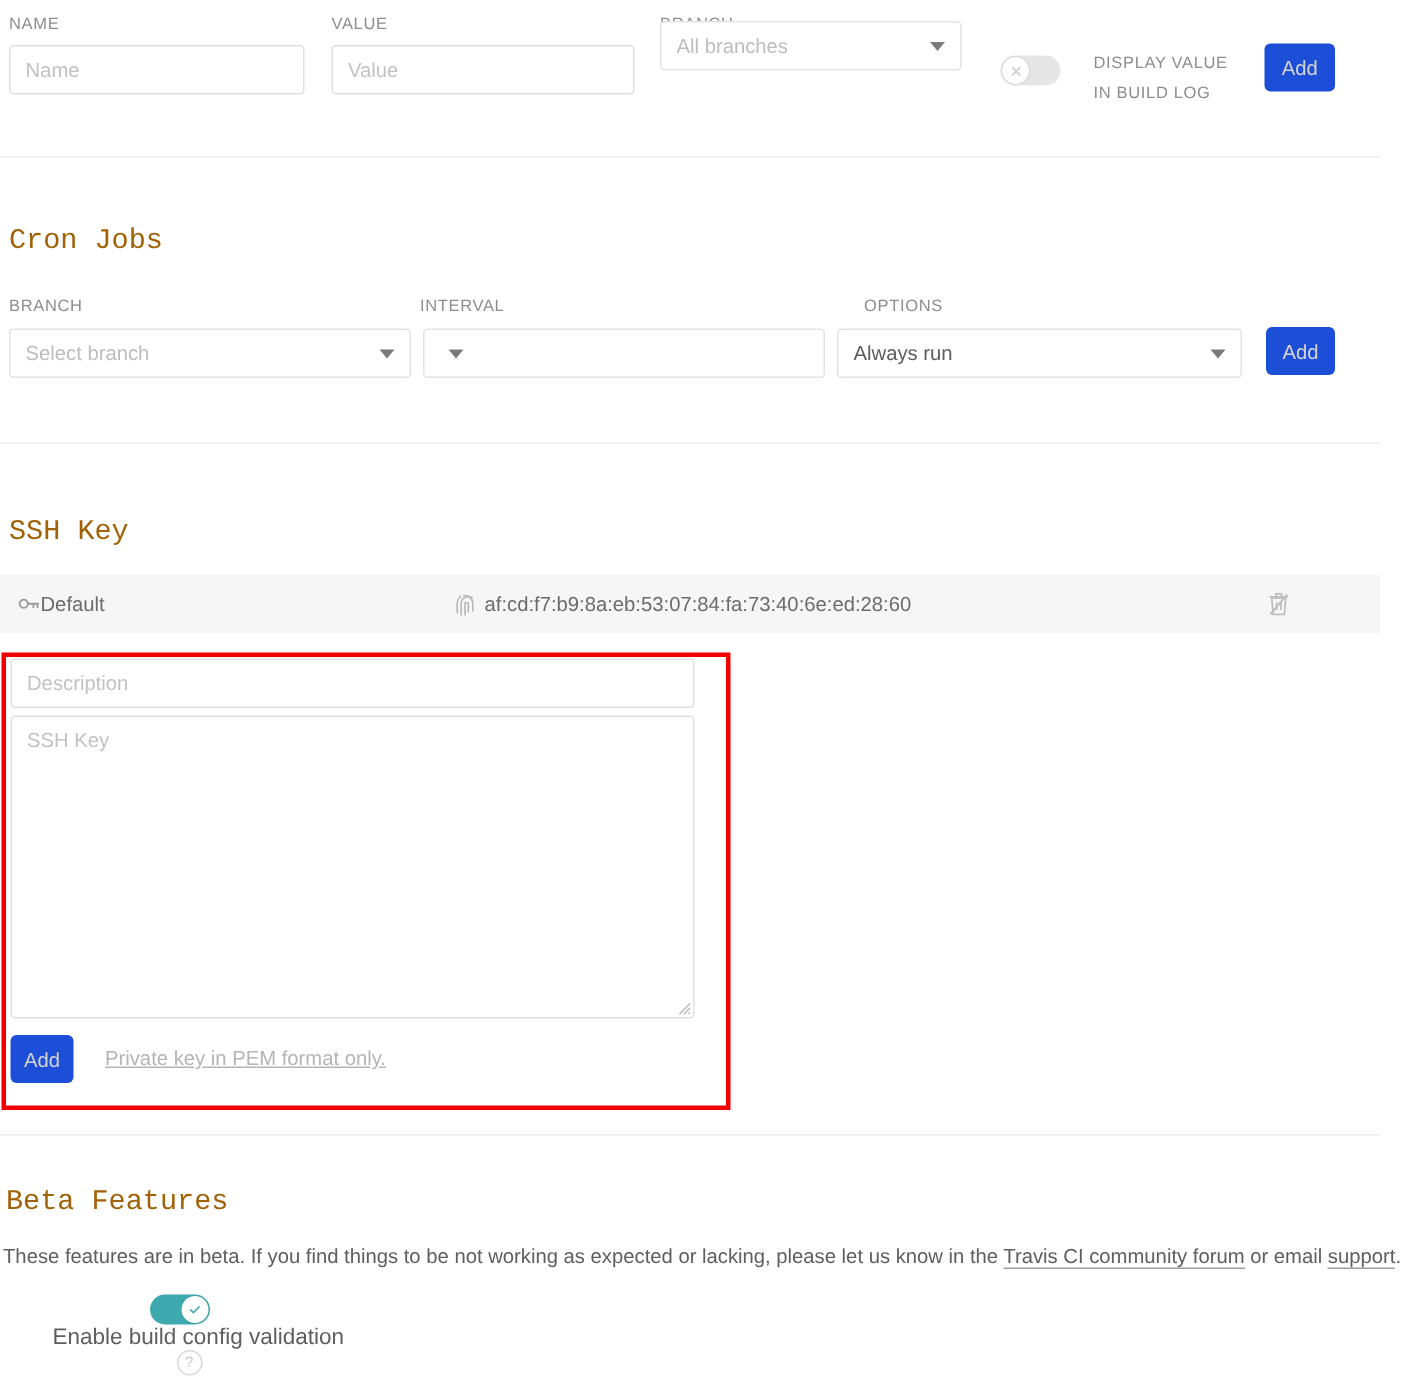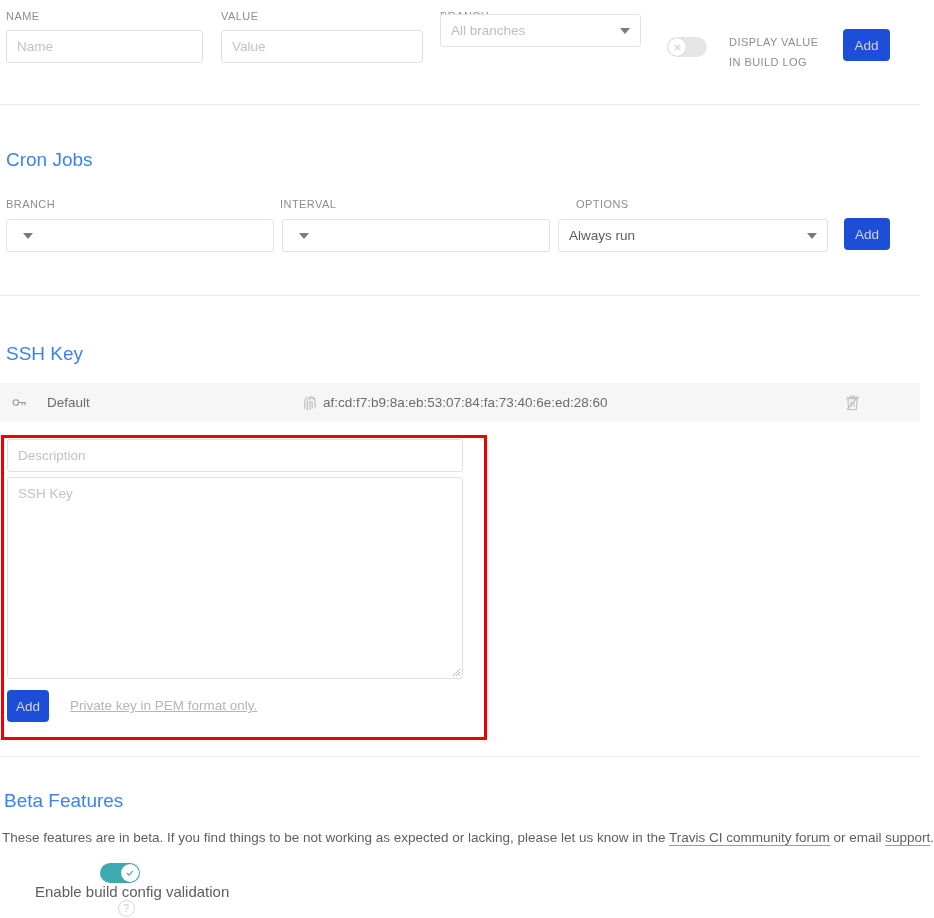"Cron Jobs" .section-title { color: #3b82f6 -> #a16207; font-family: Liberation Sans, sans-serif -> Liberation Mono, monospace }
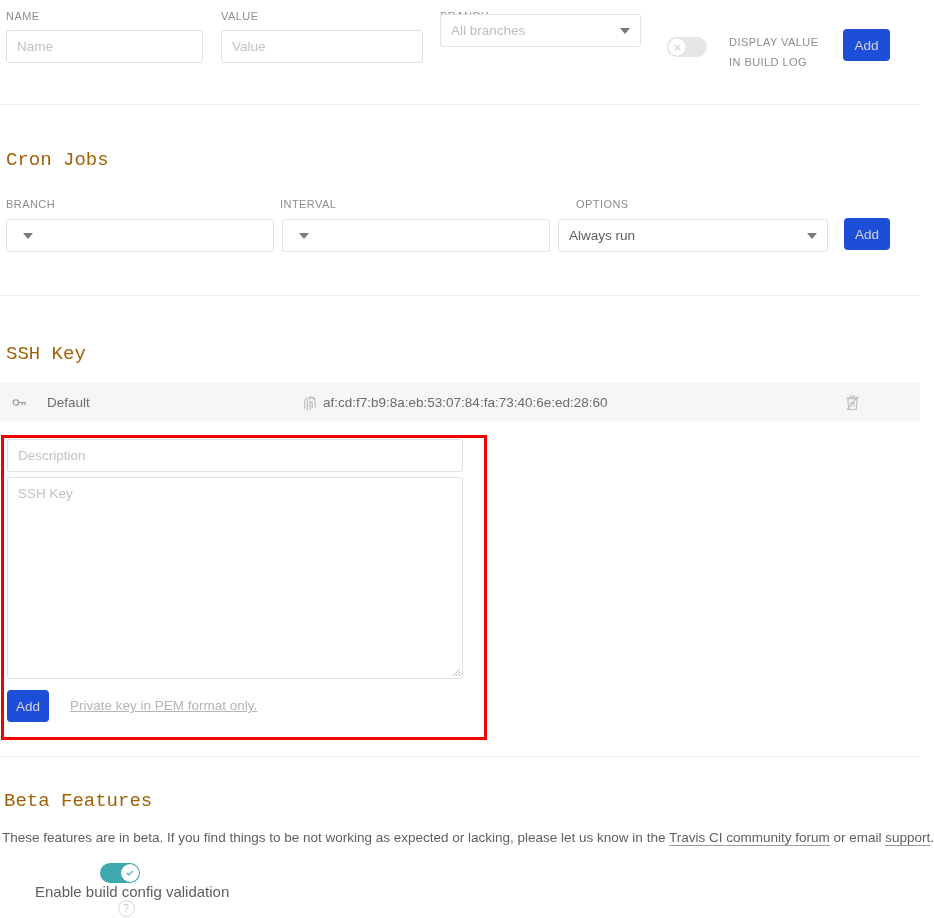"Select branch" span.sel-value { html: none -> <span>Select branch</span> }
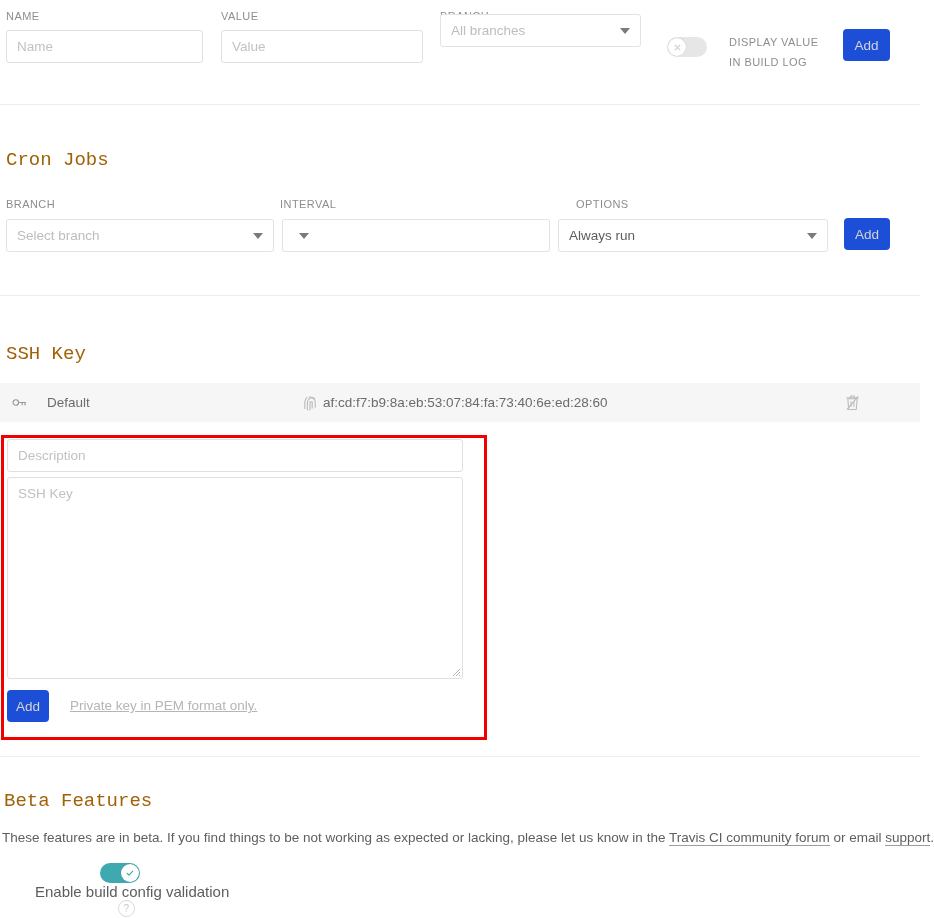"Default" span { margin-left: 20px -> 0 }
